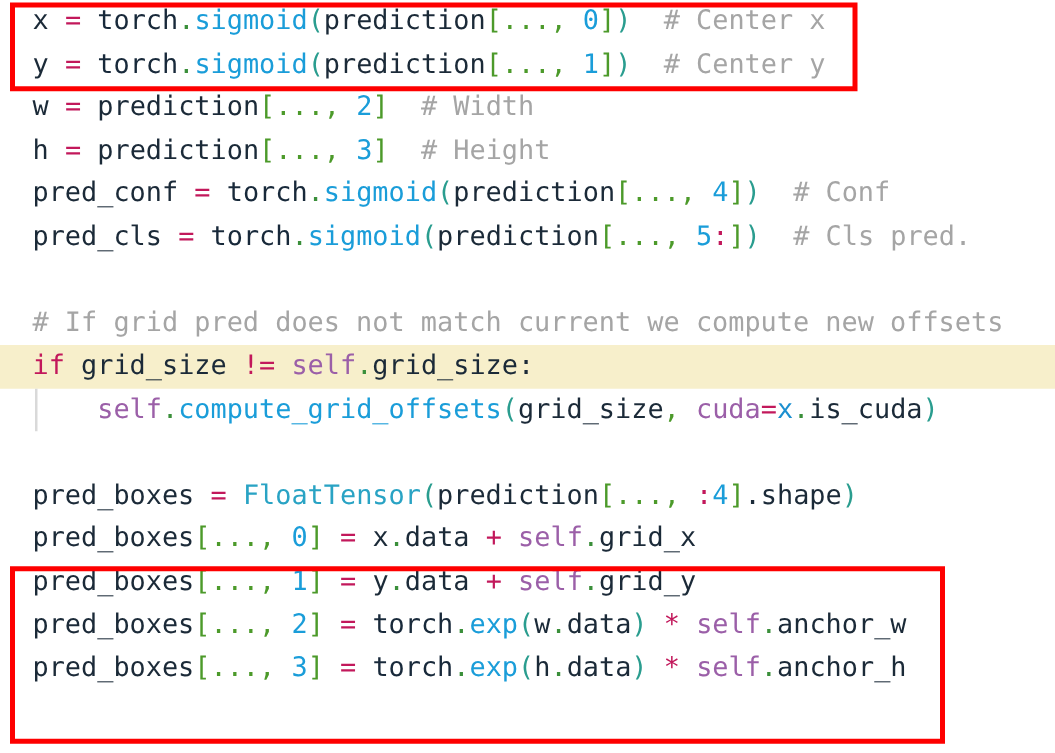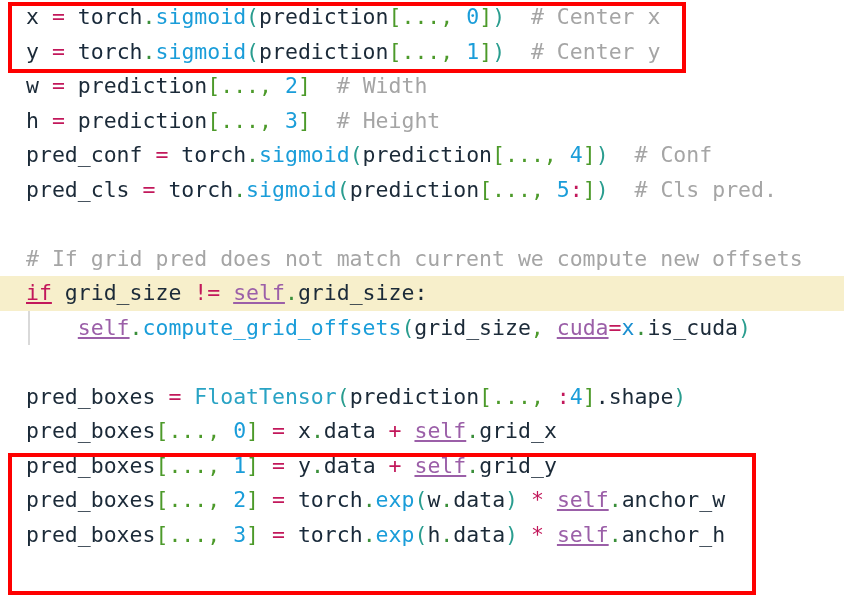"if" .tk-kw { text-decoration: underline -> none }
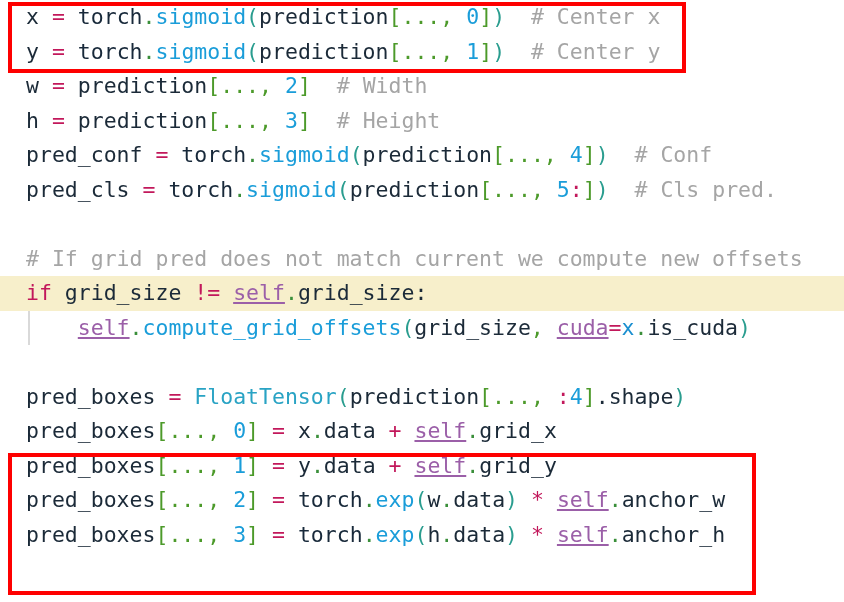"self" .tk-self { text-decoration: underline -> none }
